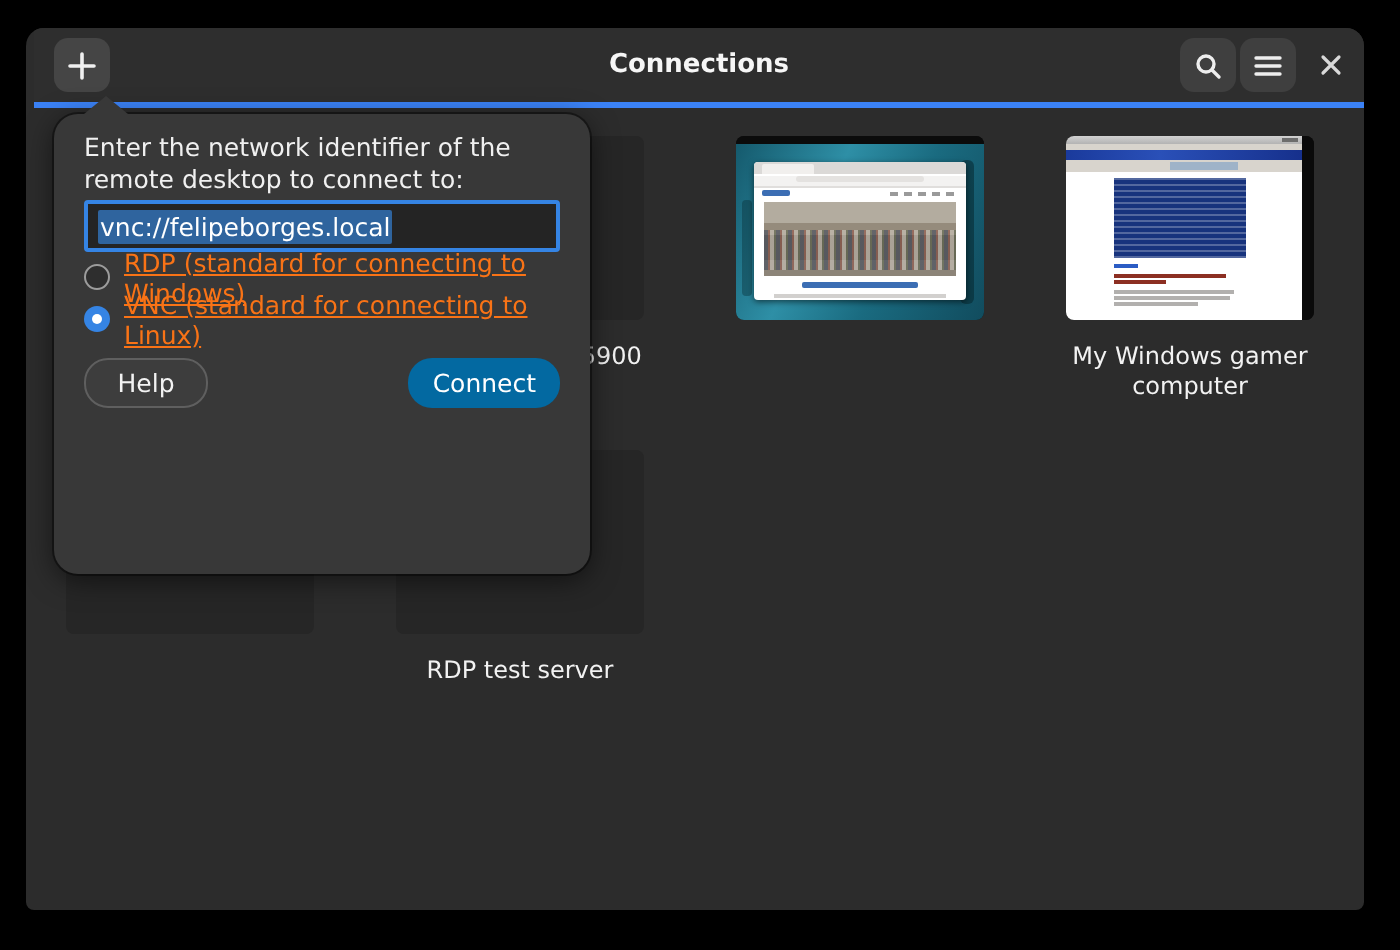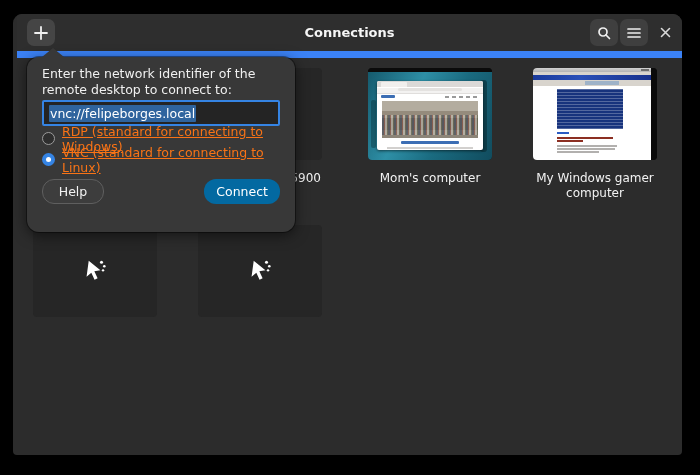"Connections" .titlebar { border-bottom: 7px solid #3b82f6 -> 3px solid #3b82f6 }
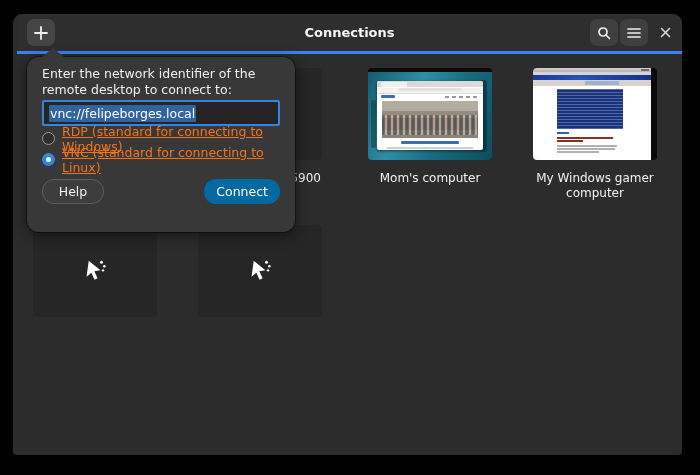"Enter the network identifier of" .popover { height: 175px -> 230px }
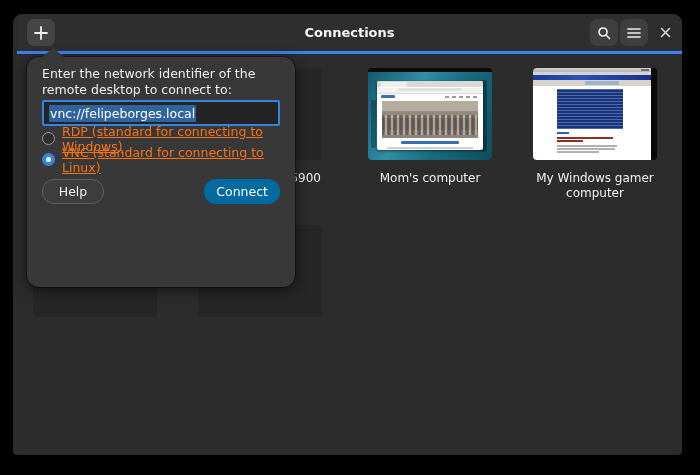"Mom's computer" div.cell-label { html: <div>Mom's computer</div> -> none }
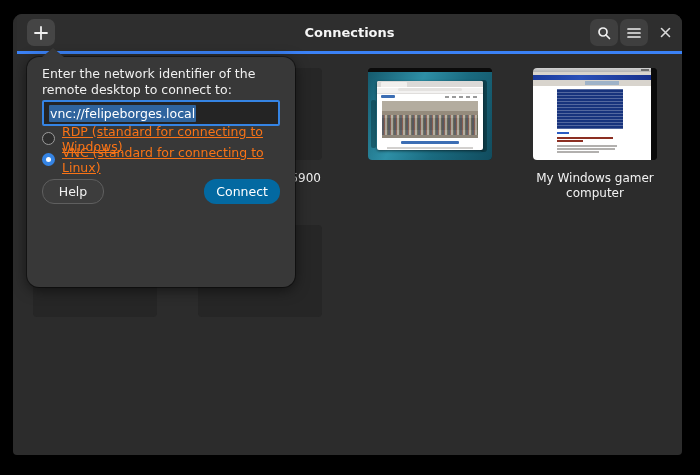"RDP test server" div.cell-label { html: none -> <div>RDP test server</div> }
